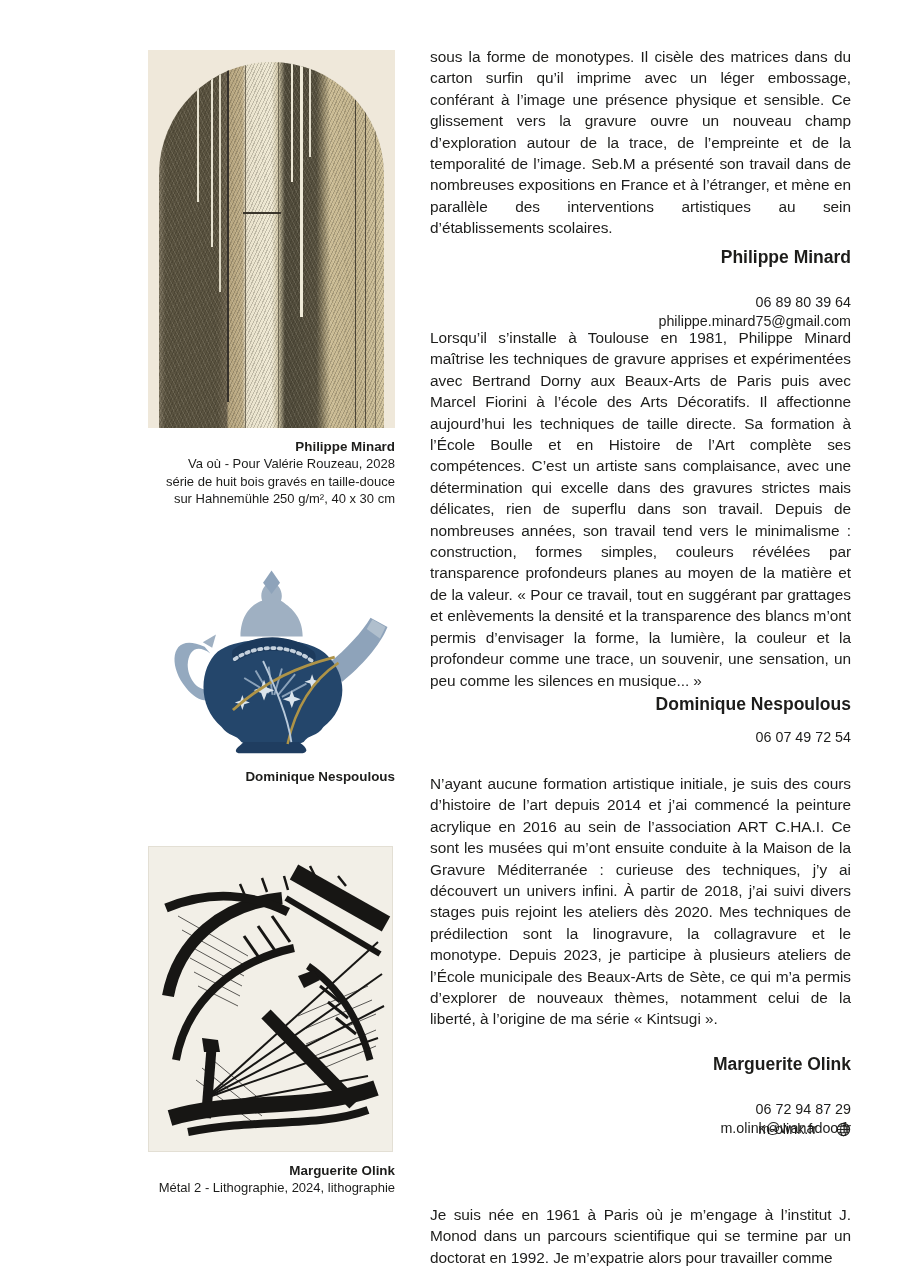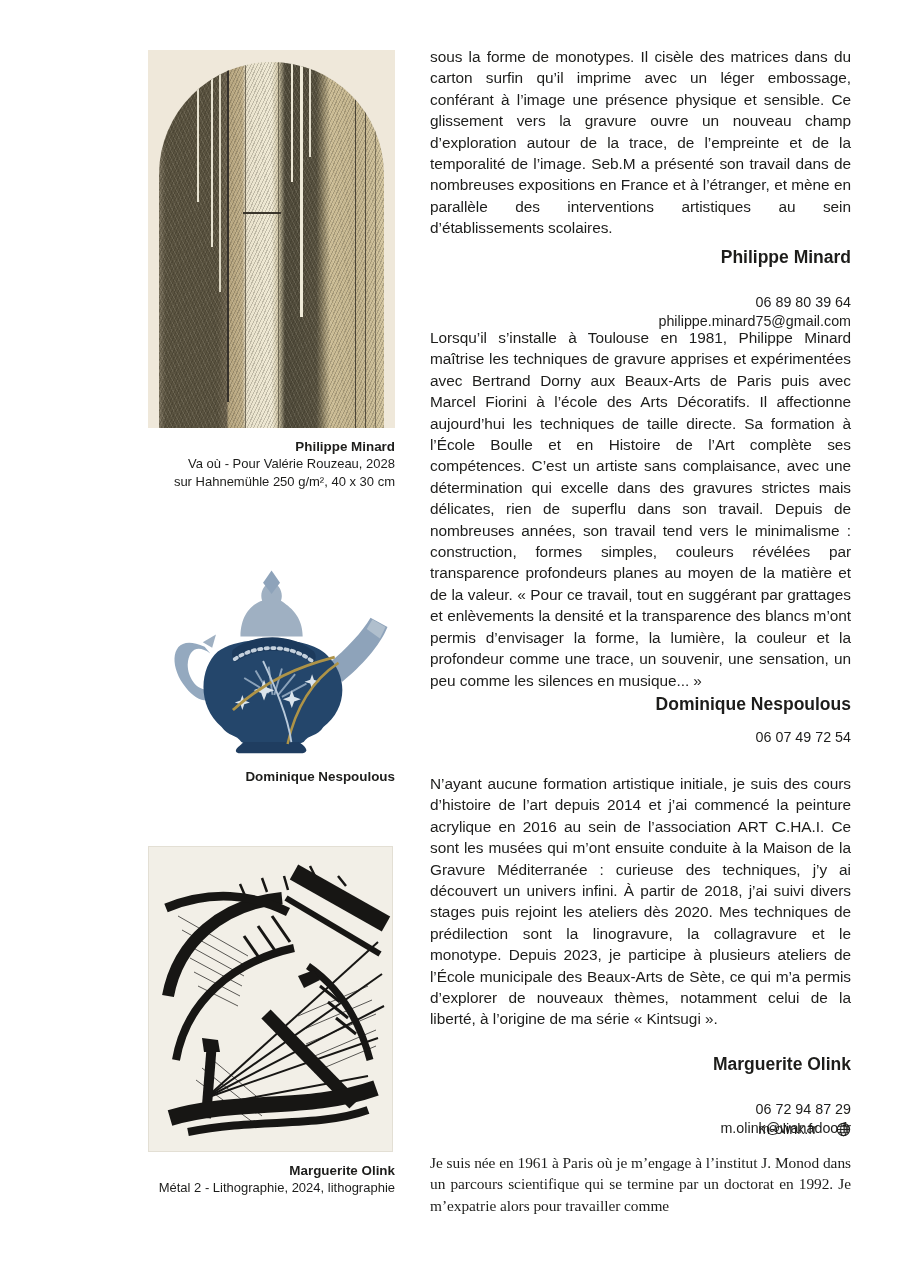"série de huit bois gravés" div { html: none -> <div>série de huit bois gravés en taille-douce</div> }
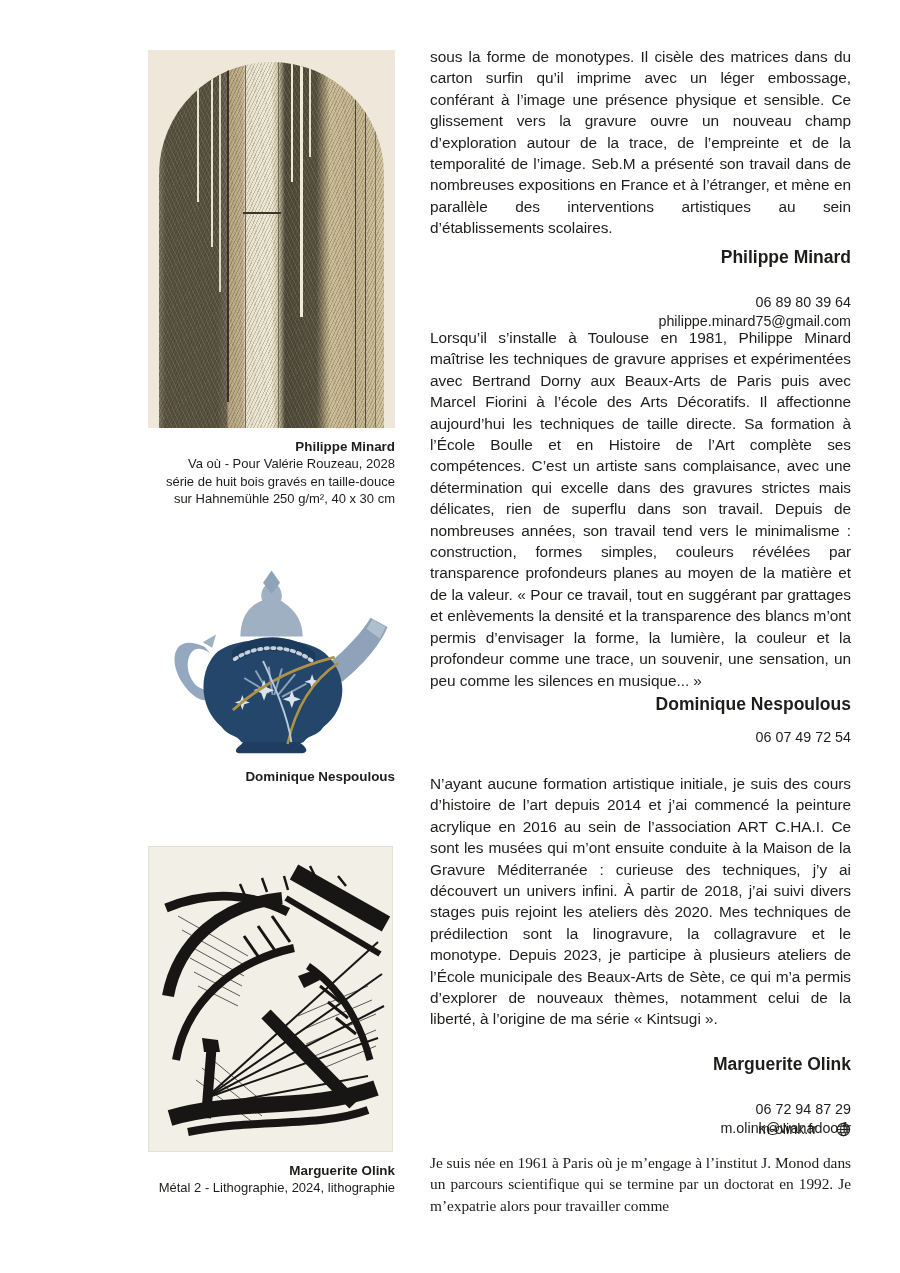"Je suis née en 1961" p.para { font-family: Liberation Serif, serif -> none; top: 1152px -> 1204px }
